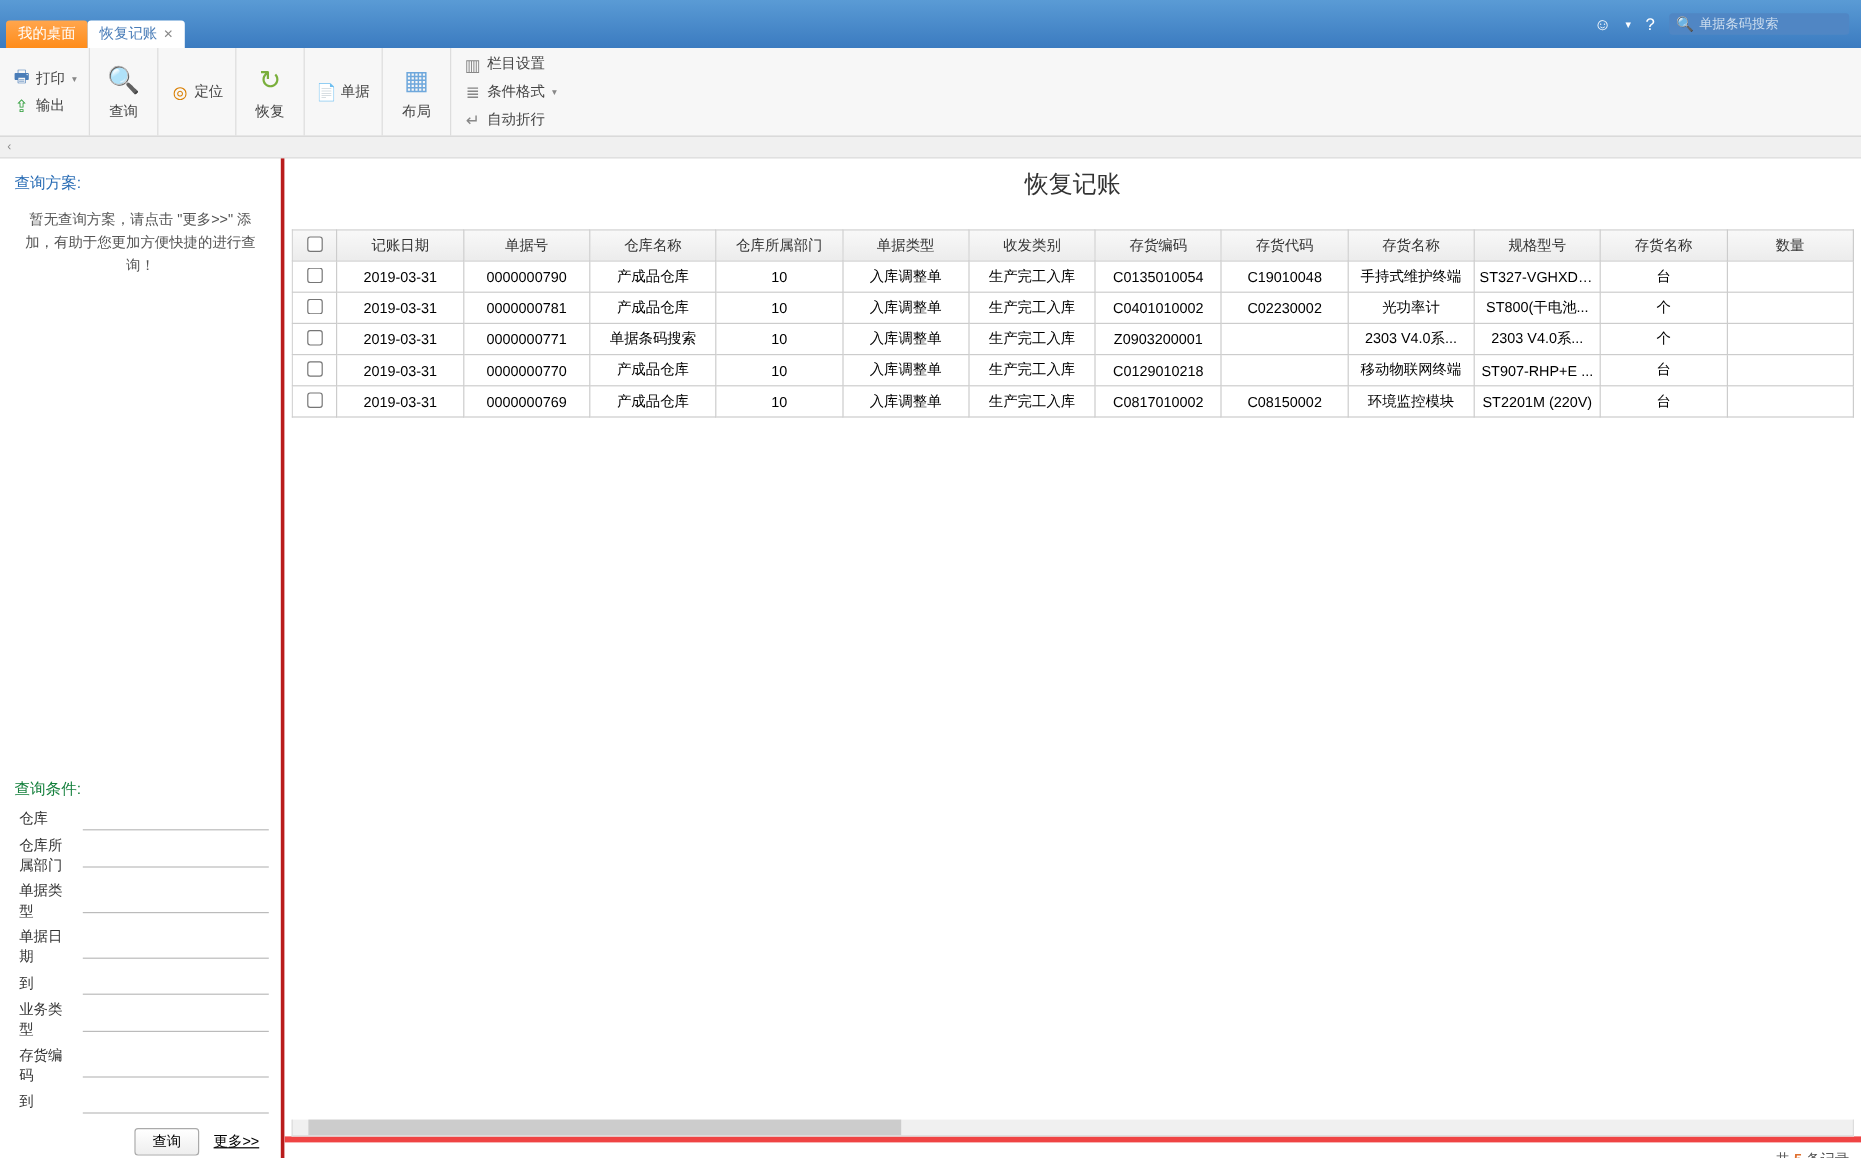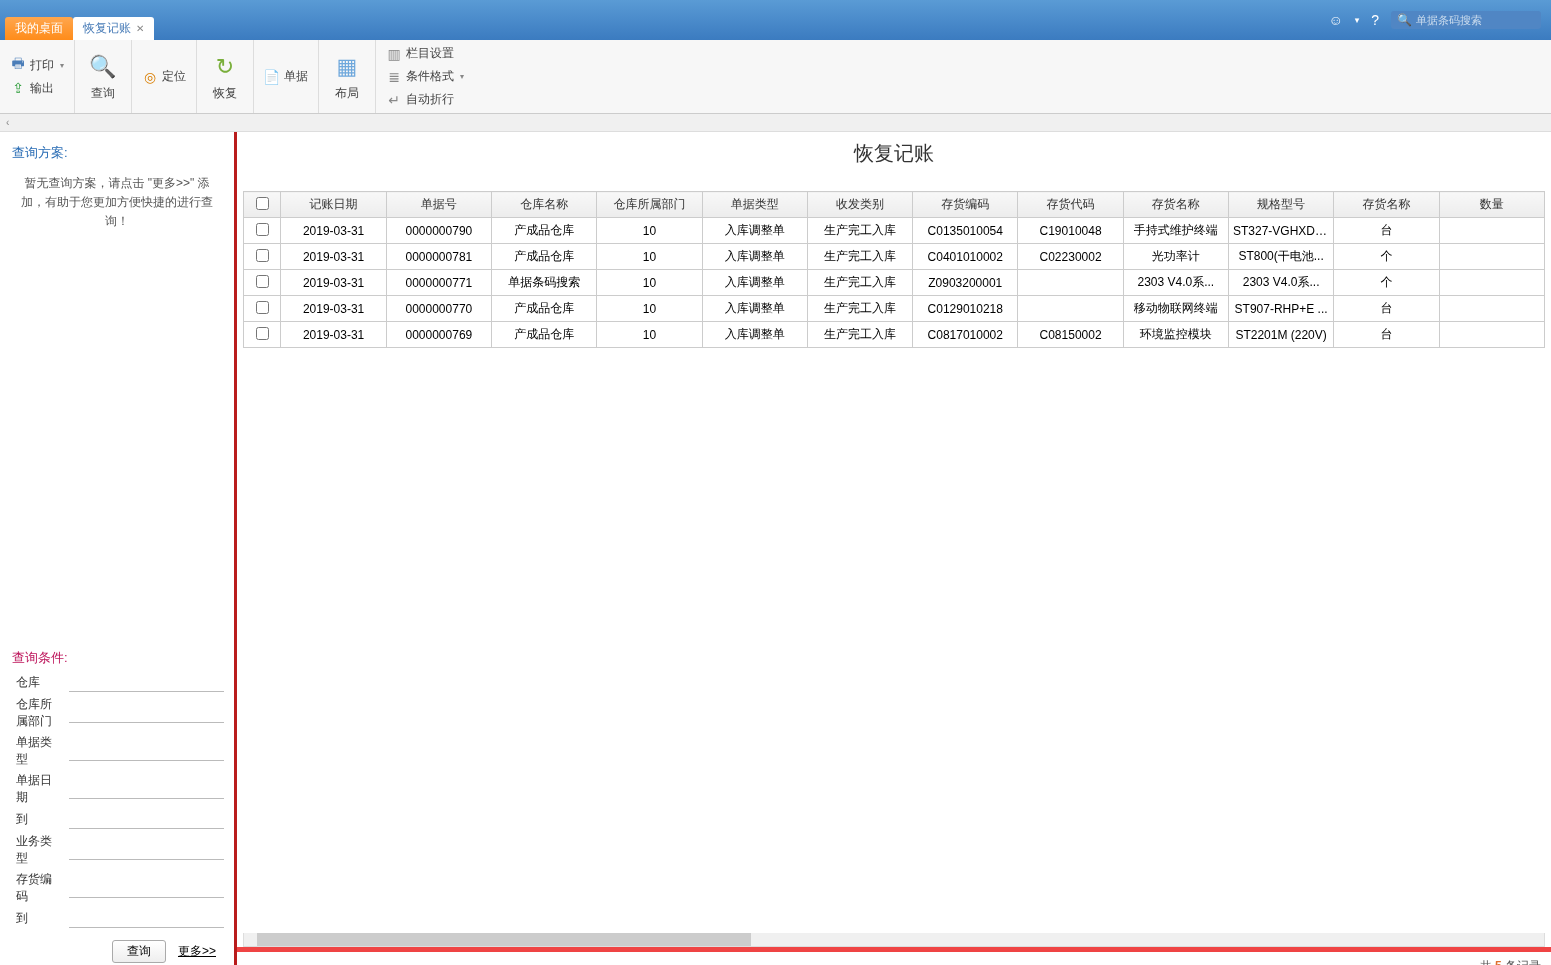"查询条件:" .cond-label { color: #be185d -> #15803d }
